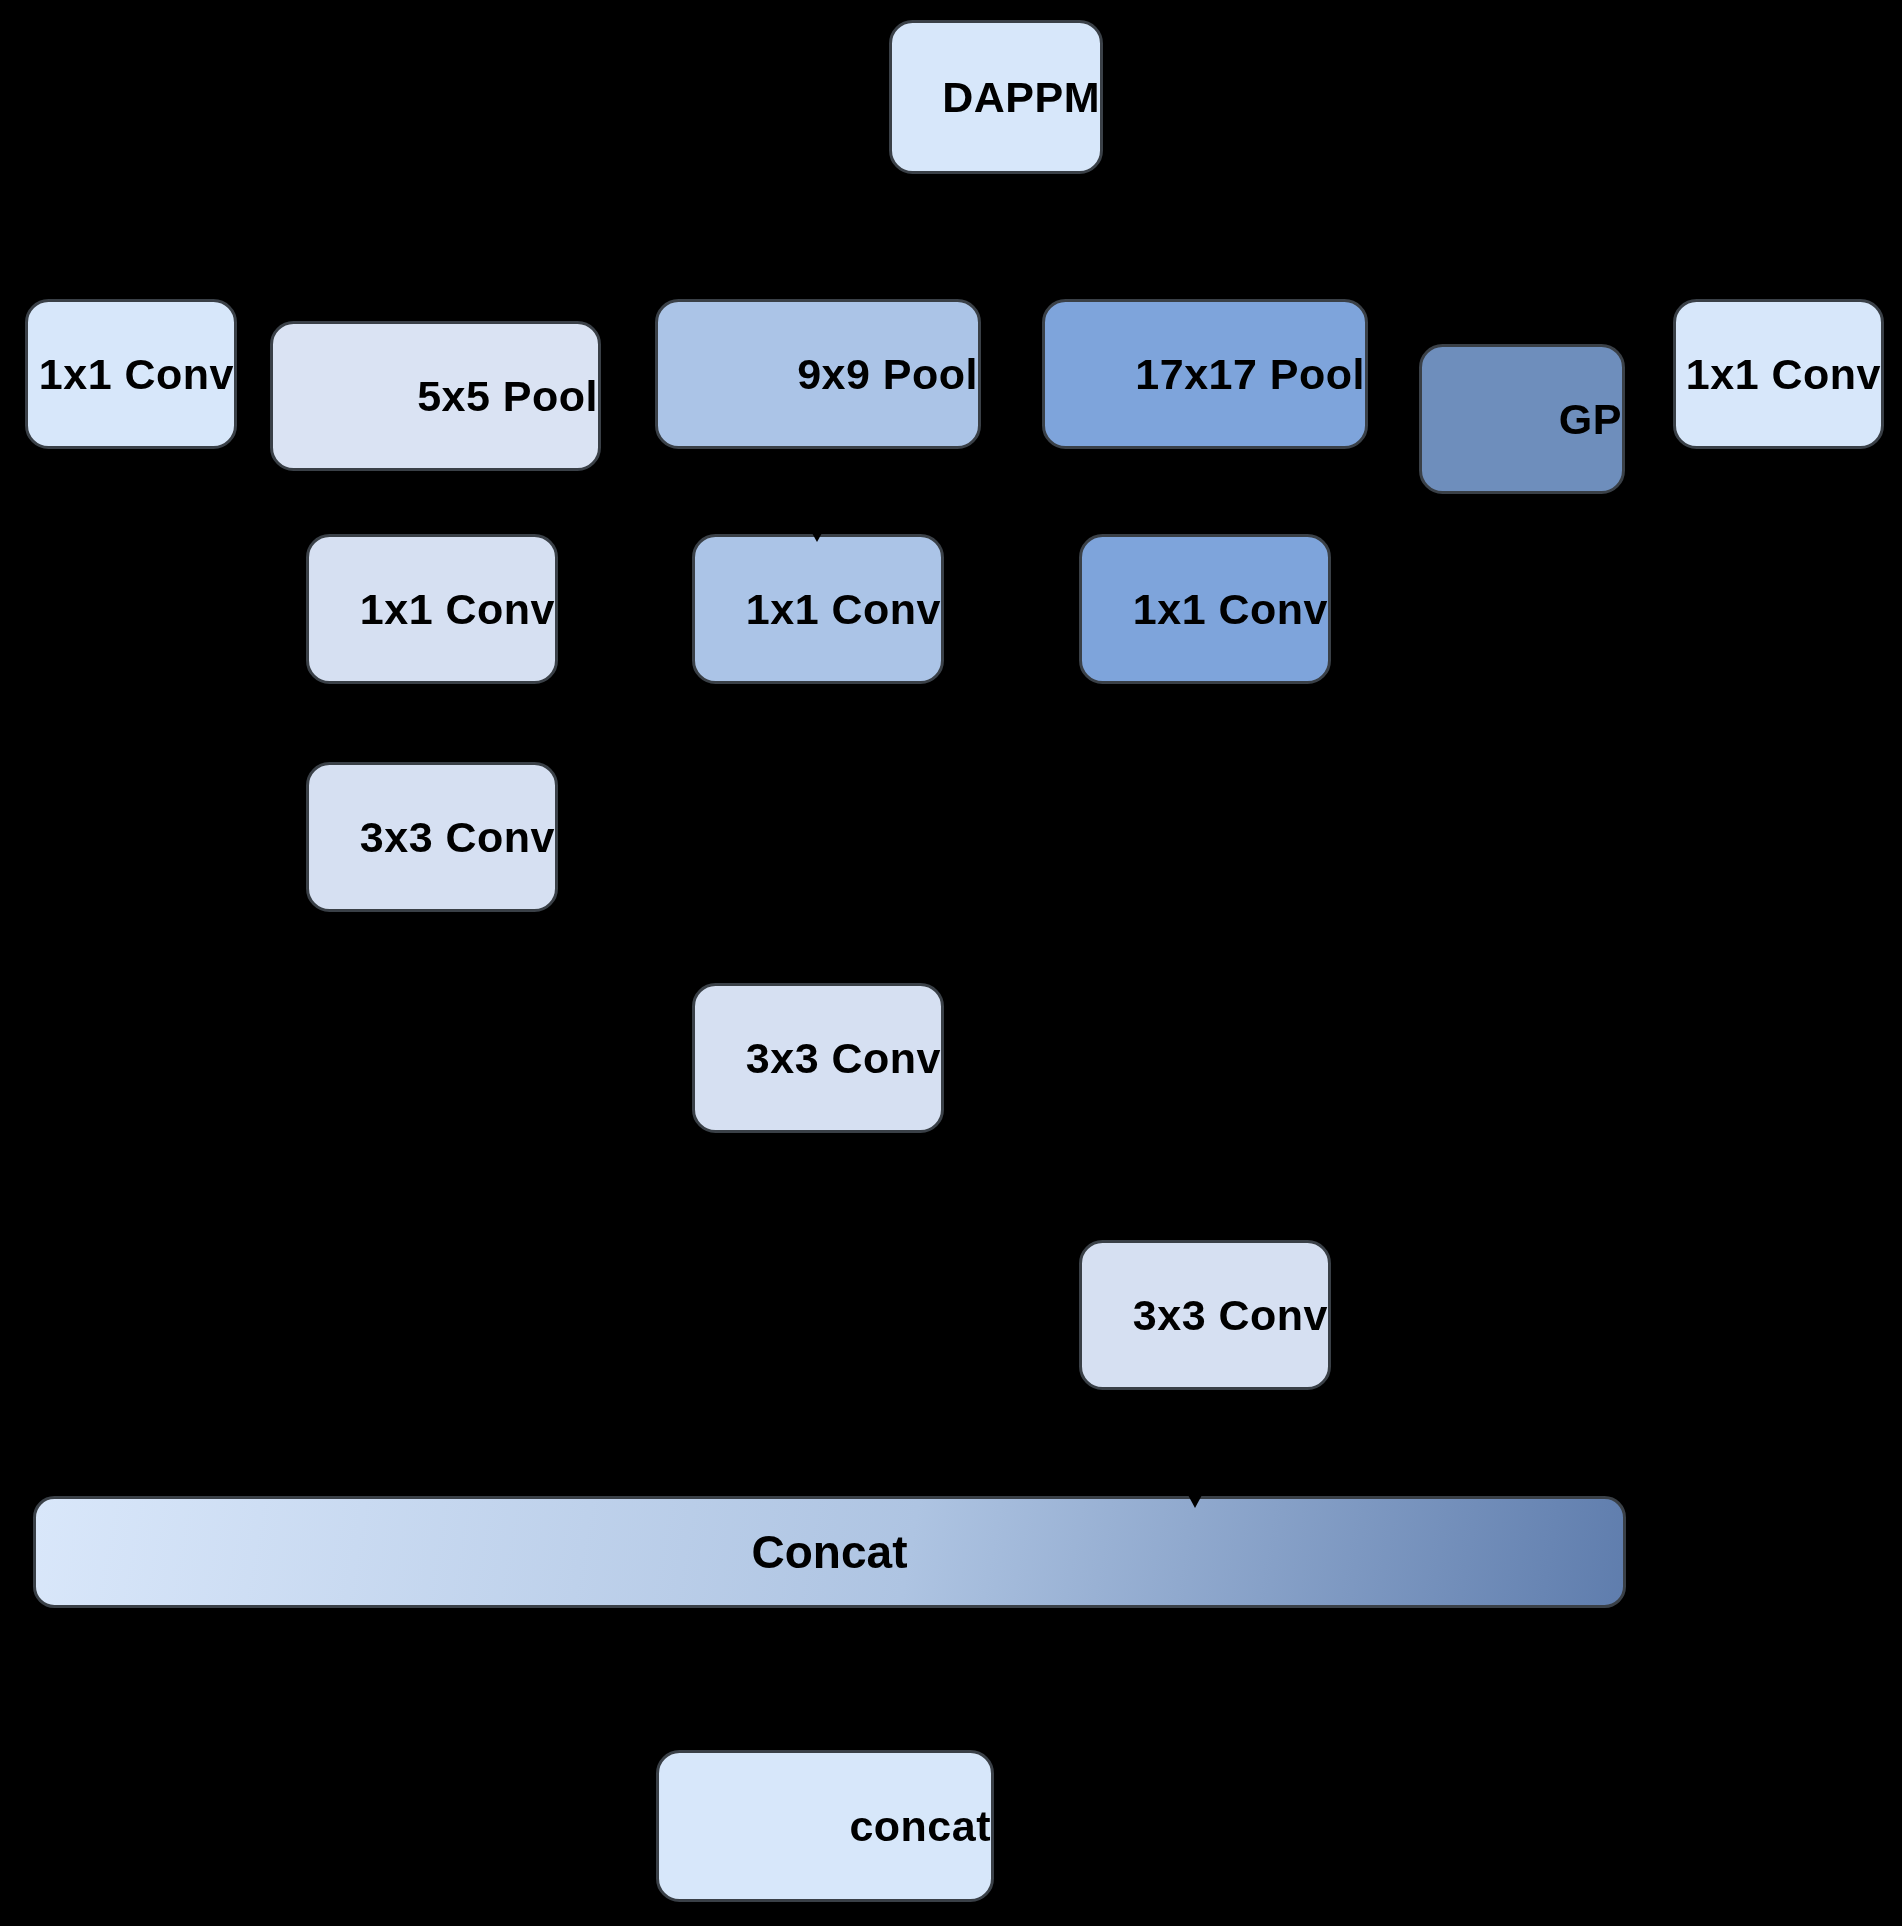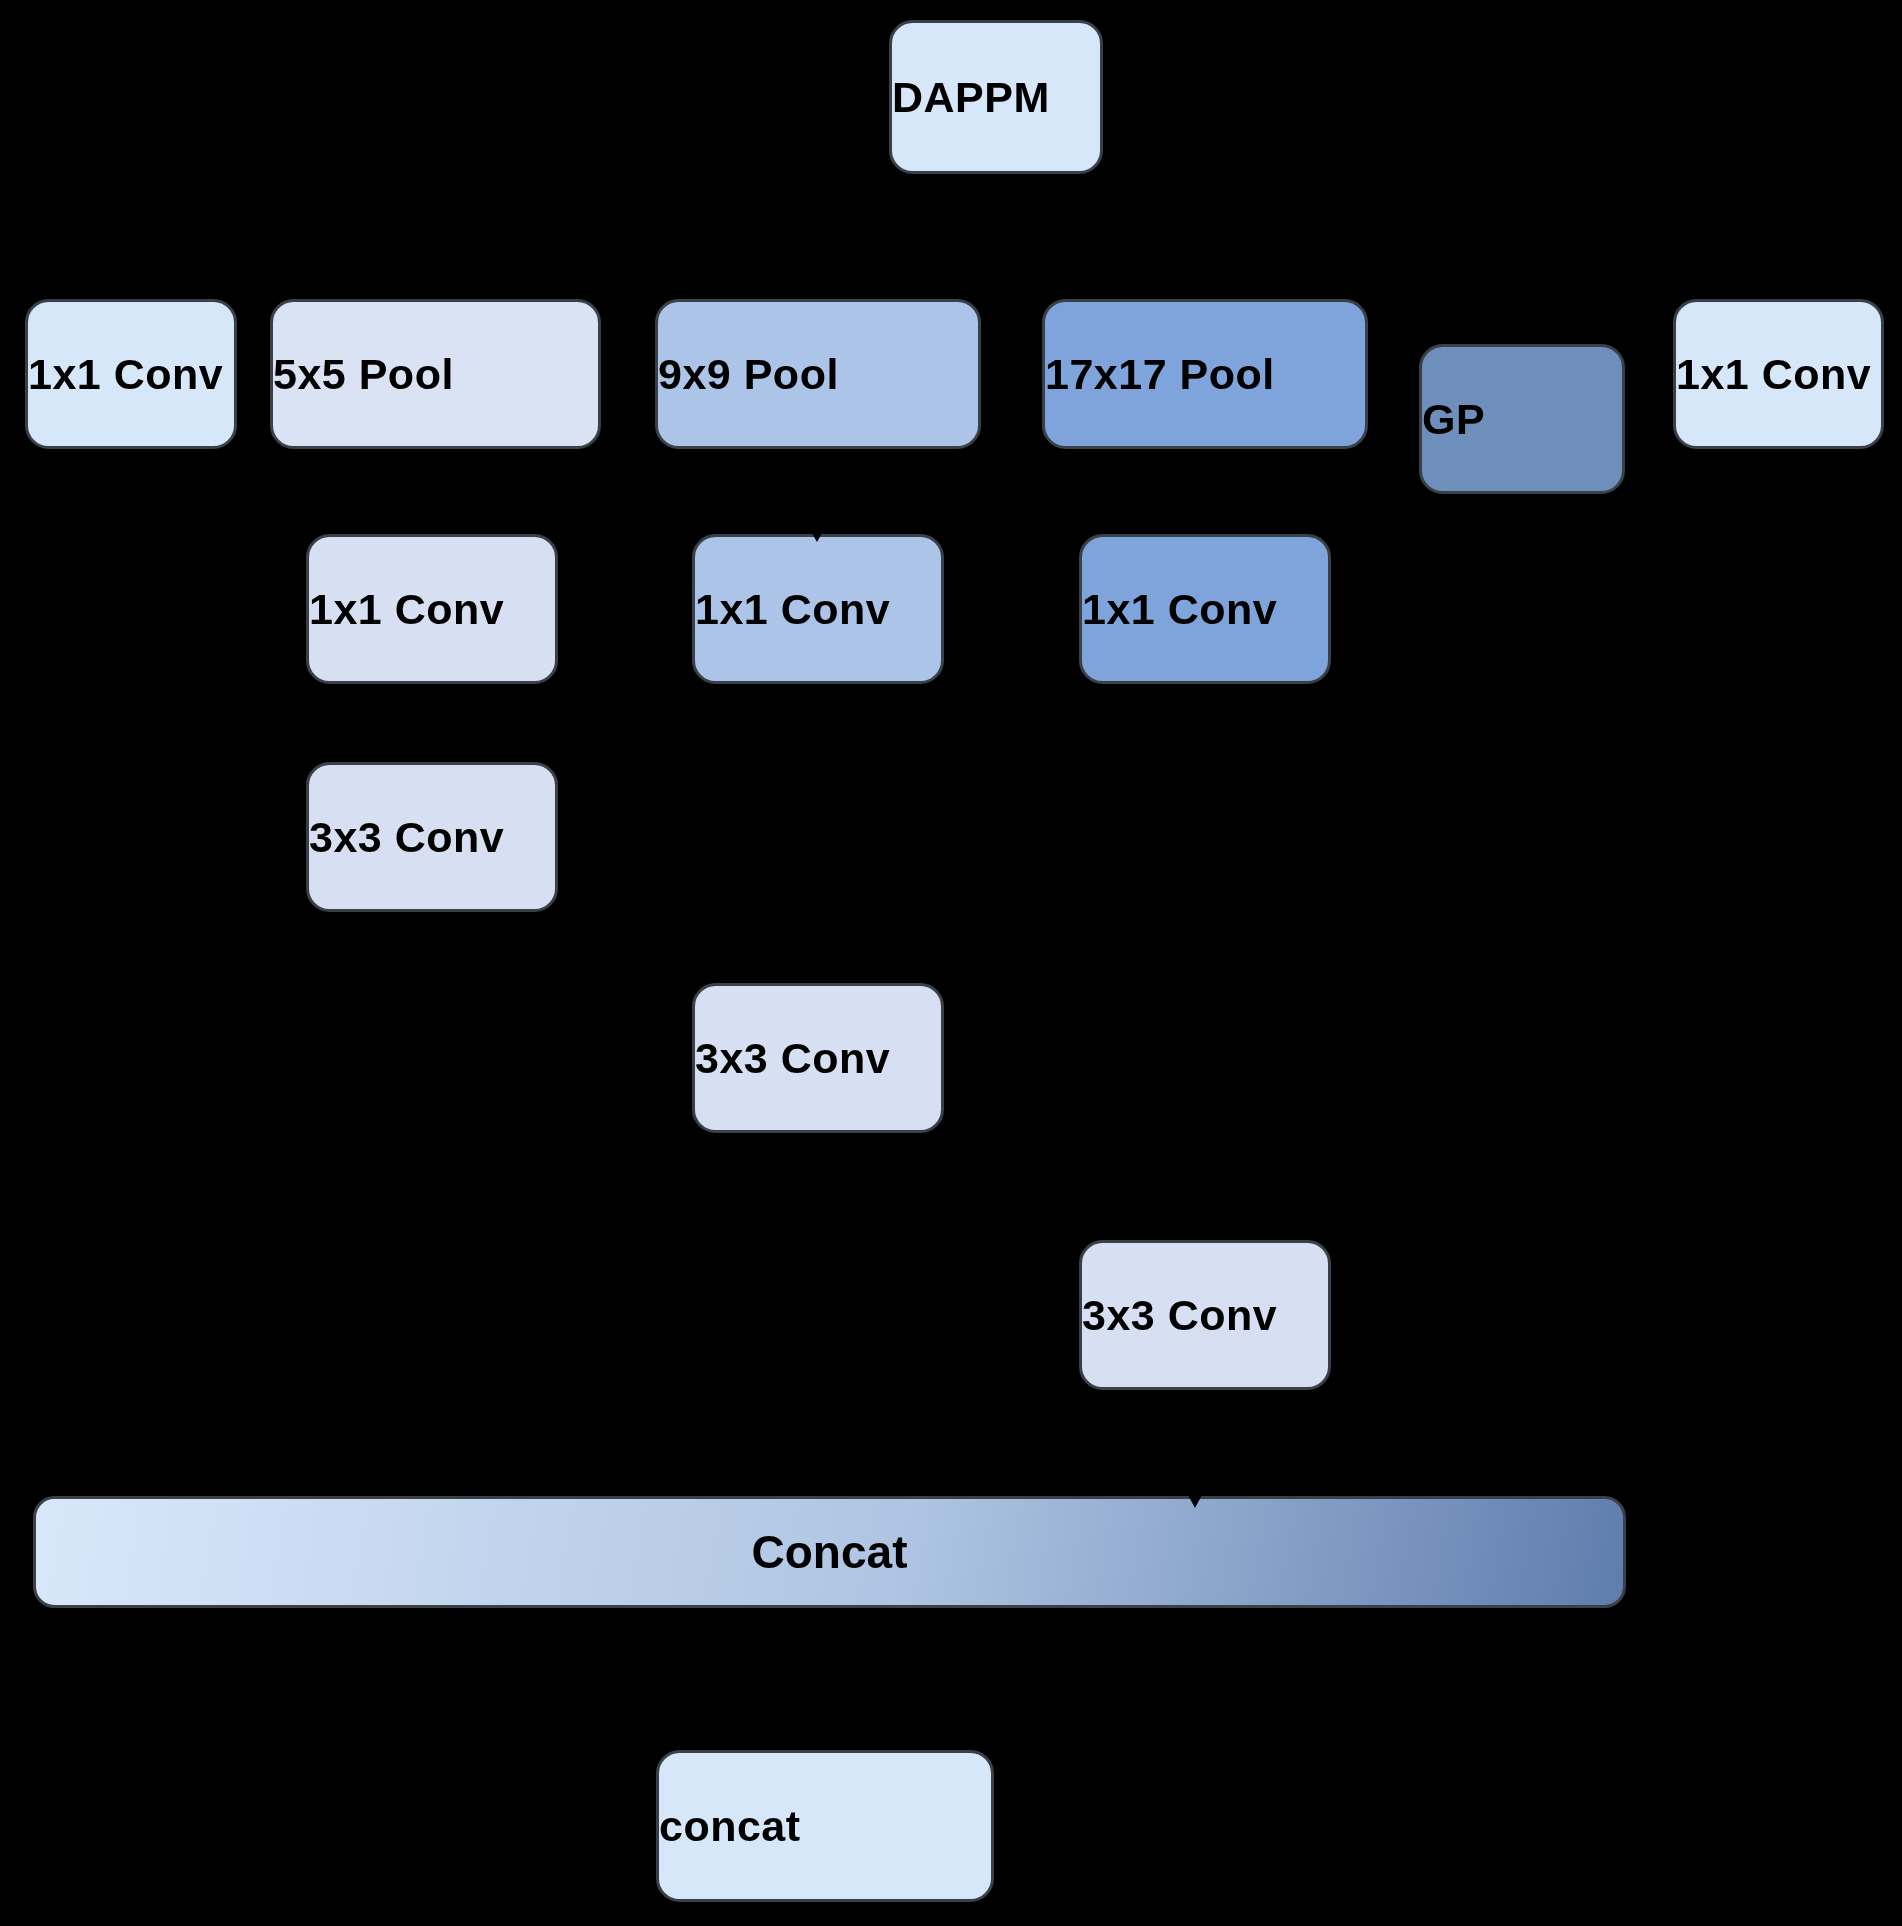"DAPPM" .node { justify-content: flex-start -> flex-end }
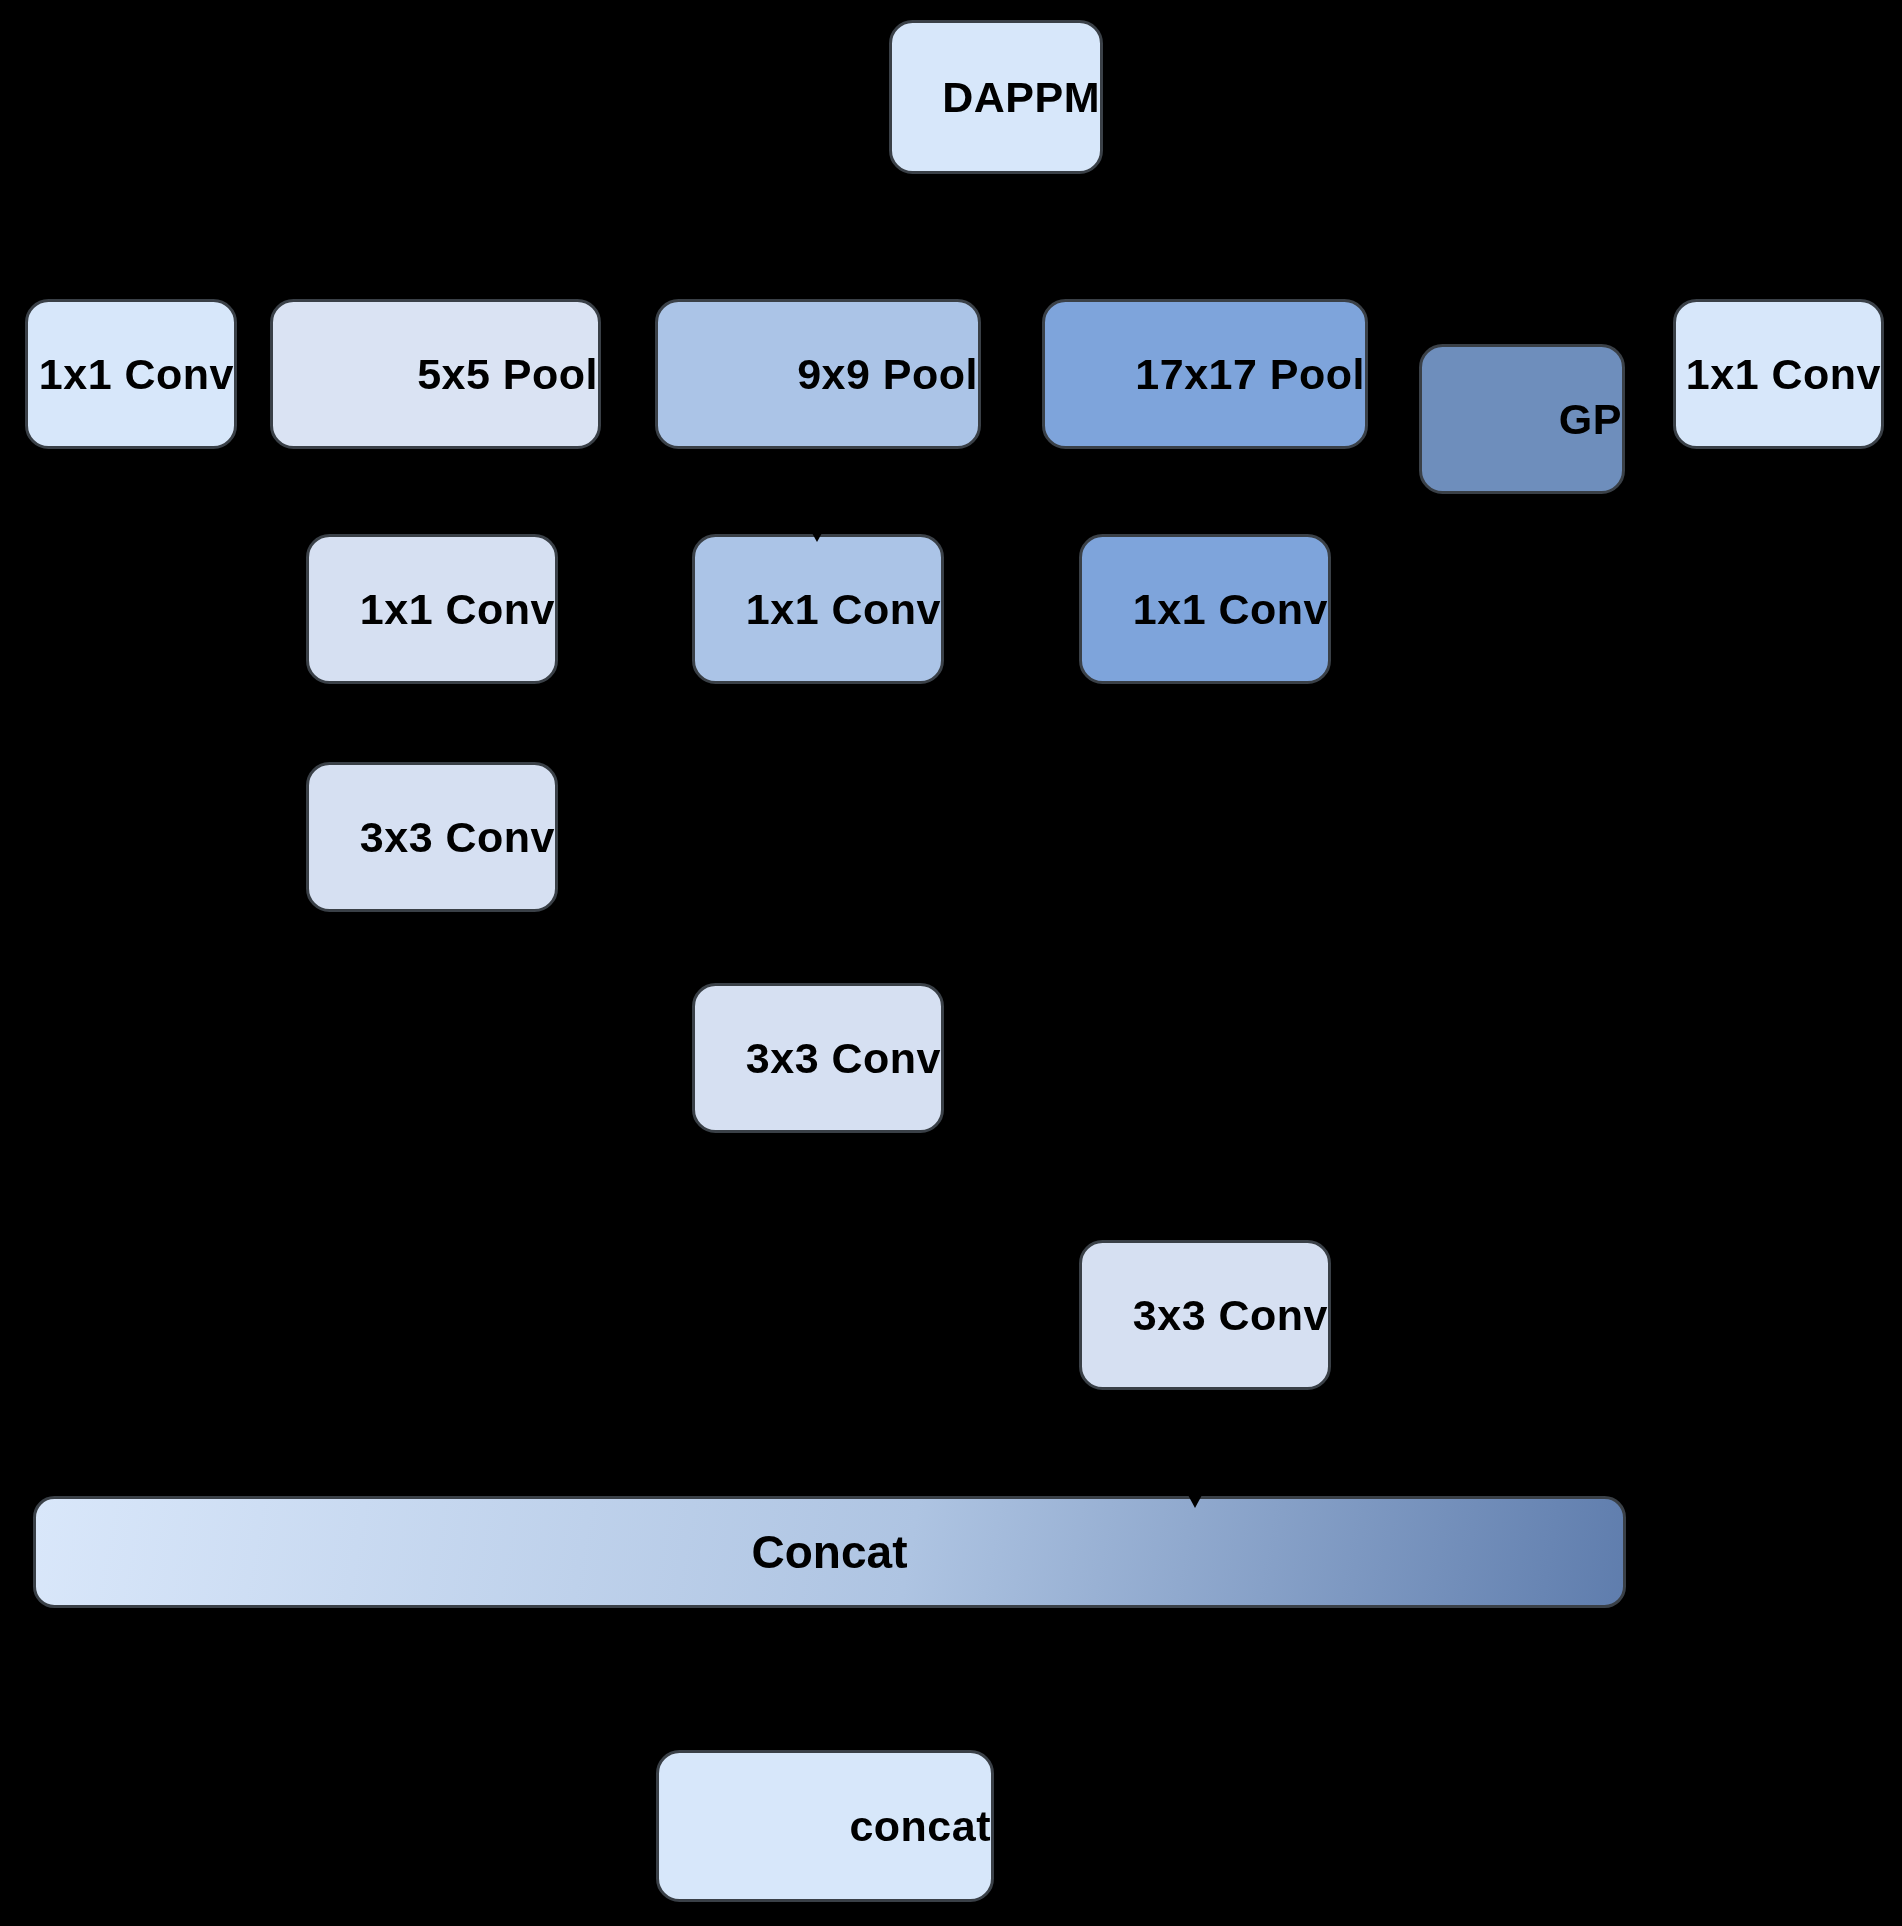"5x5 Pool" .pale { margin-top: none -> 22px }
